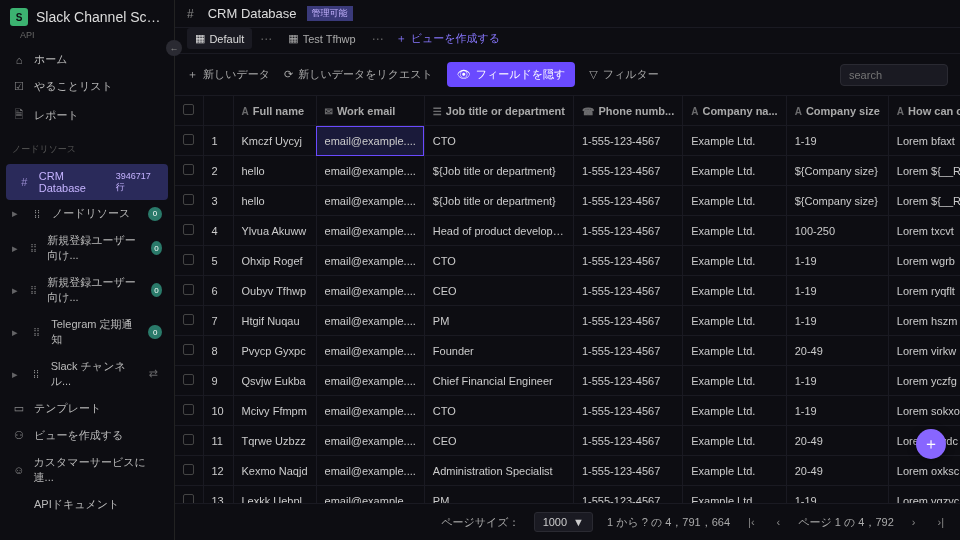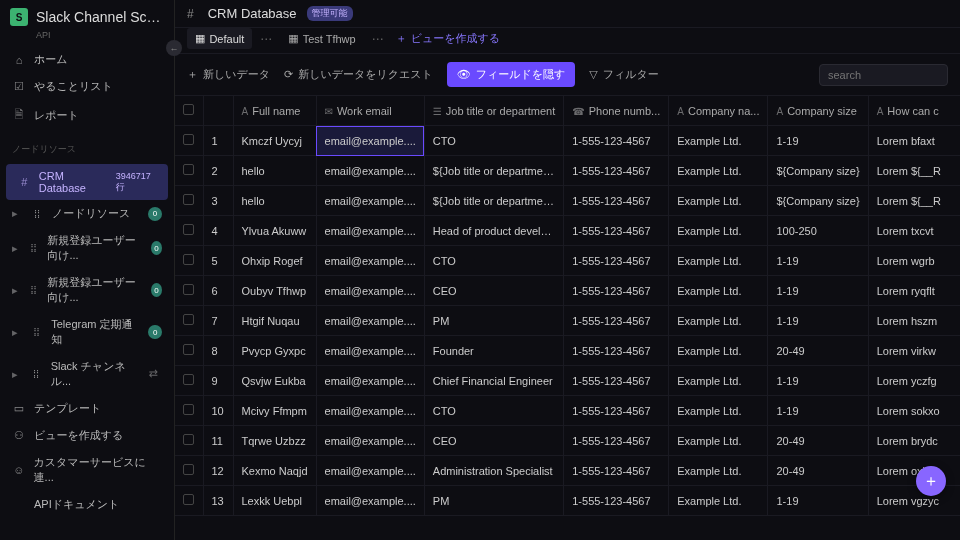"管理可能" .tb-tag { border-radius: 6px -> 0 }
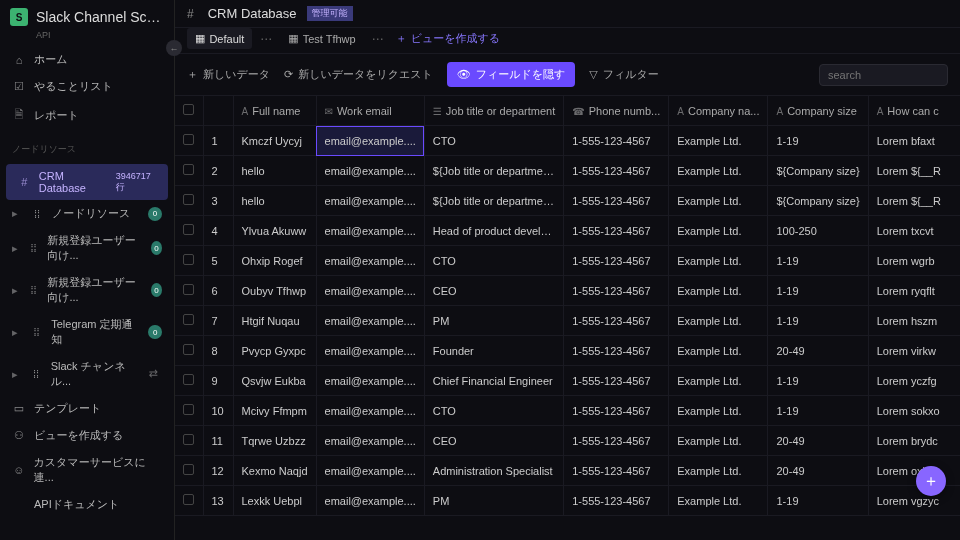"API" .sb-api { padding-left: 36px -> 20px }
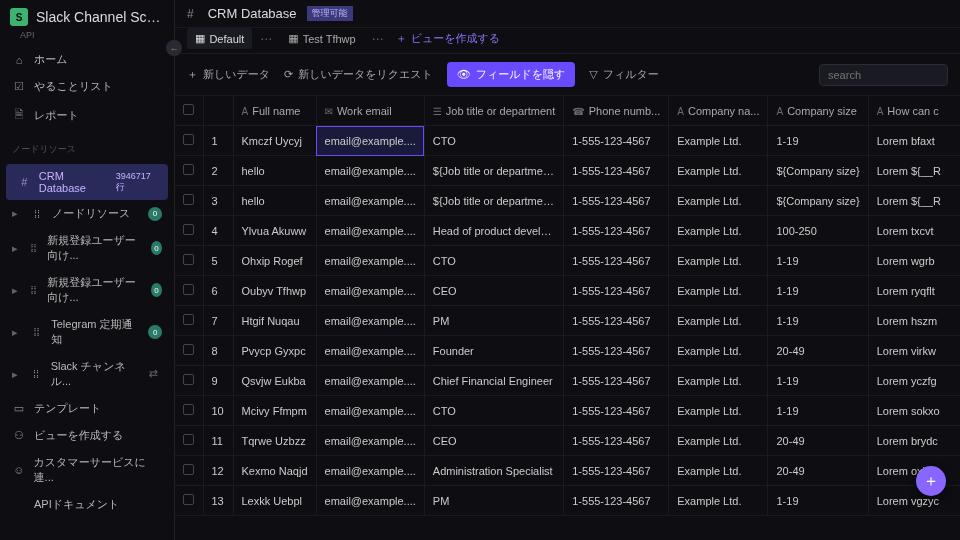"search" .search { width: 129px -> 108px }
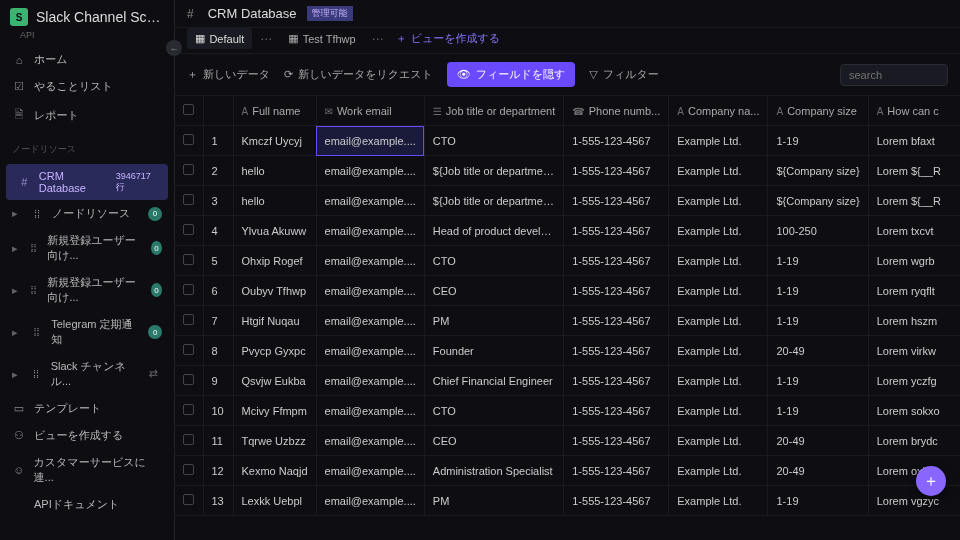"A Full name" .tbl th { font-weight: 400 -> 700 }
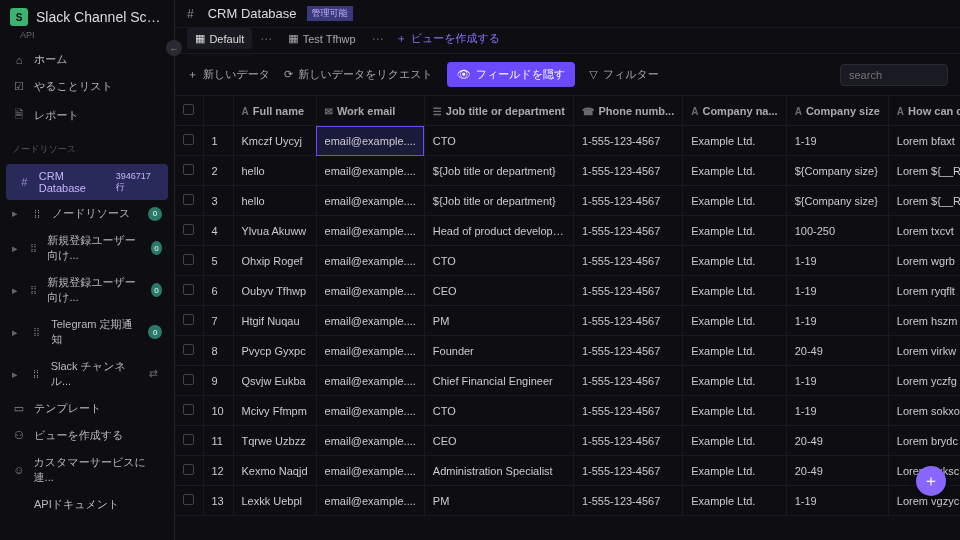"ページサイズ：" div.pagination { html: none -> <div> <span>ページサイズ：</span> <span><span>1000</span> ▼</span> <span>1 から ? の 4，791，664</span> <span>|‹</span> <span>‹</span> <span>ページ 1 の 4，792</span> <span>›</span> <span>›|</span> </div> }
